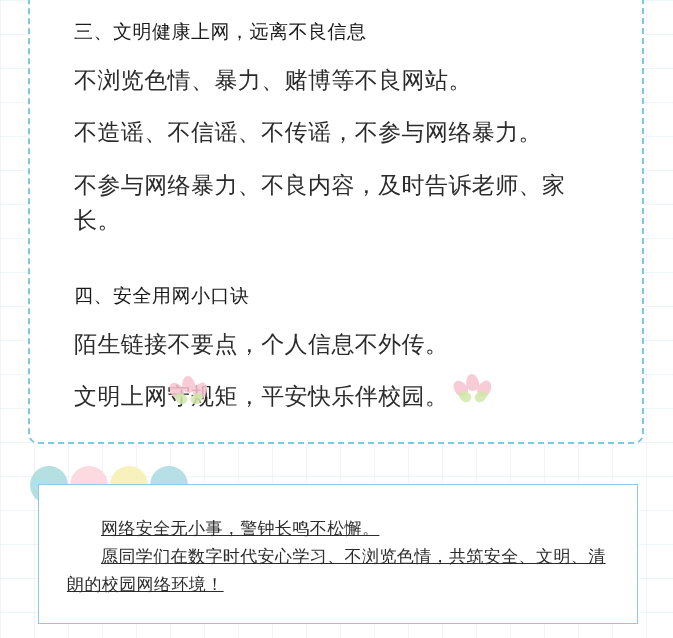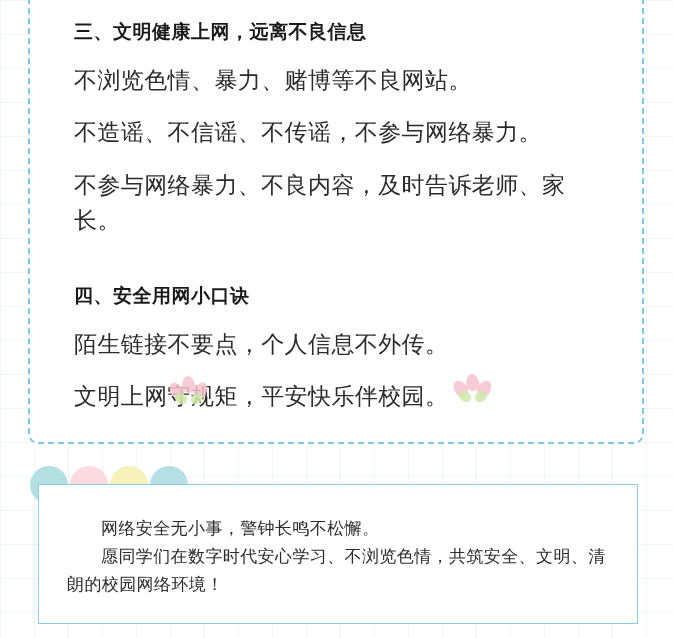"三、文明健康上网，远离不良信息" .sec-heading { font-weight: bold -> normal }
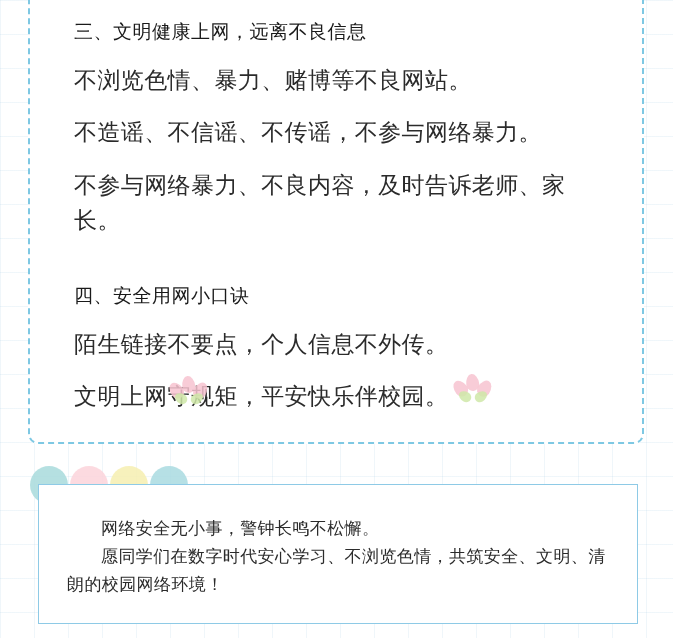"网络安全无小事，警钟长鸣不松懈。" .indent { text-decoration: none -> underline }
